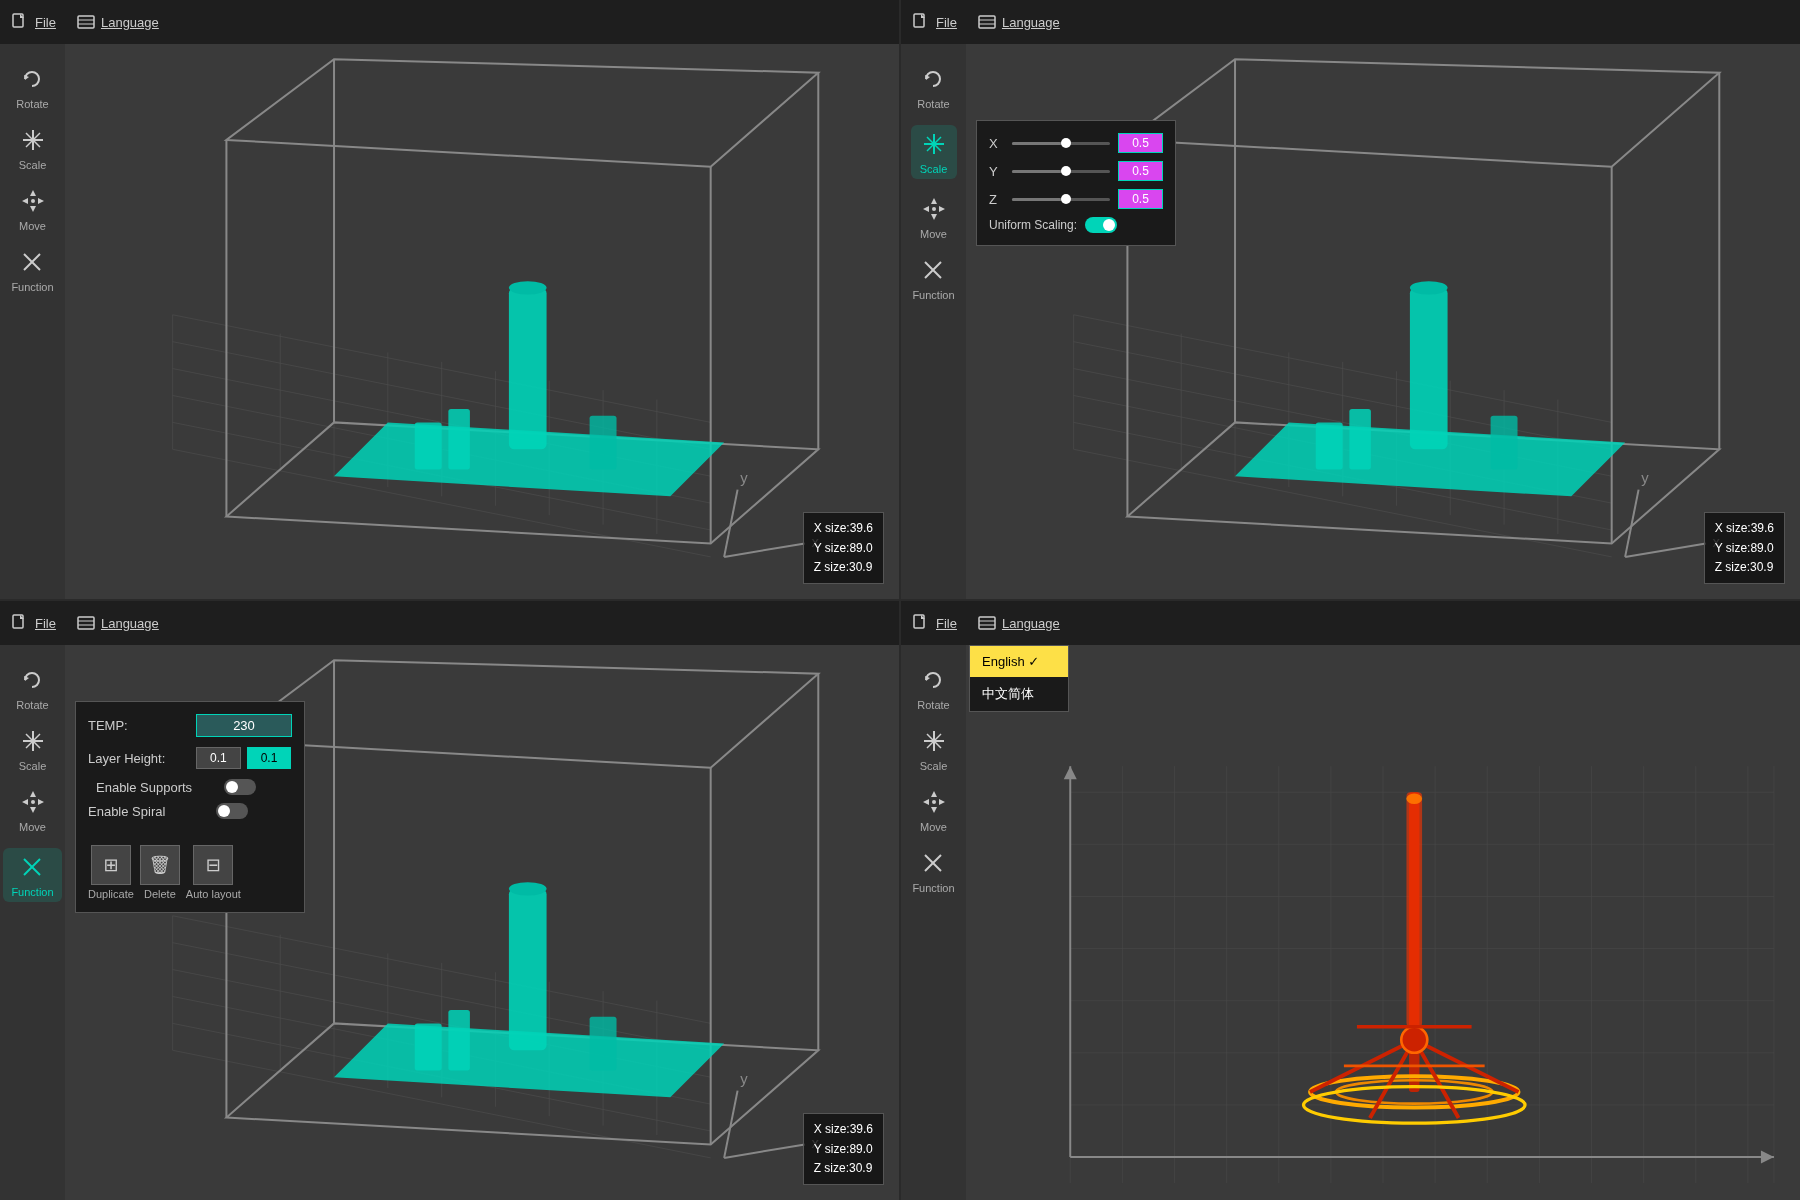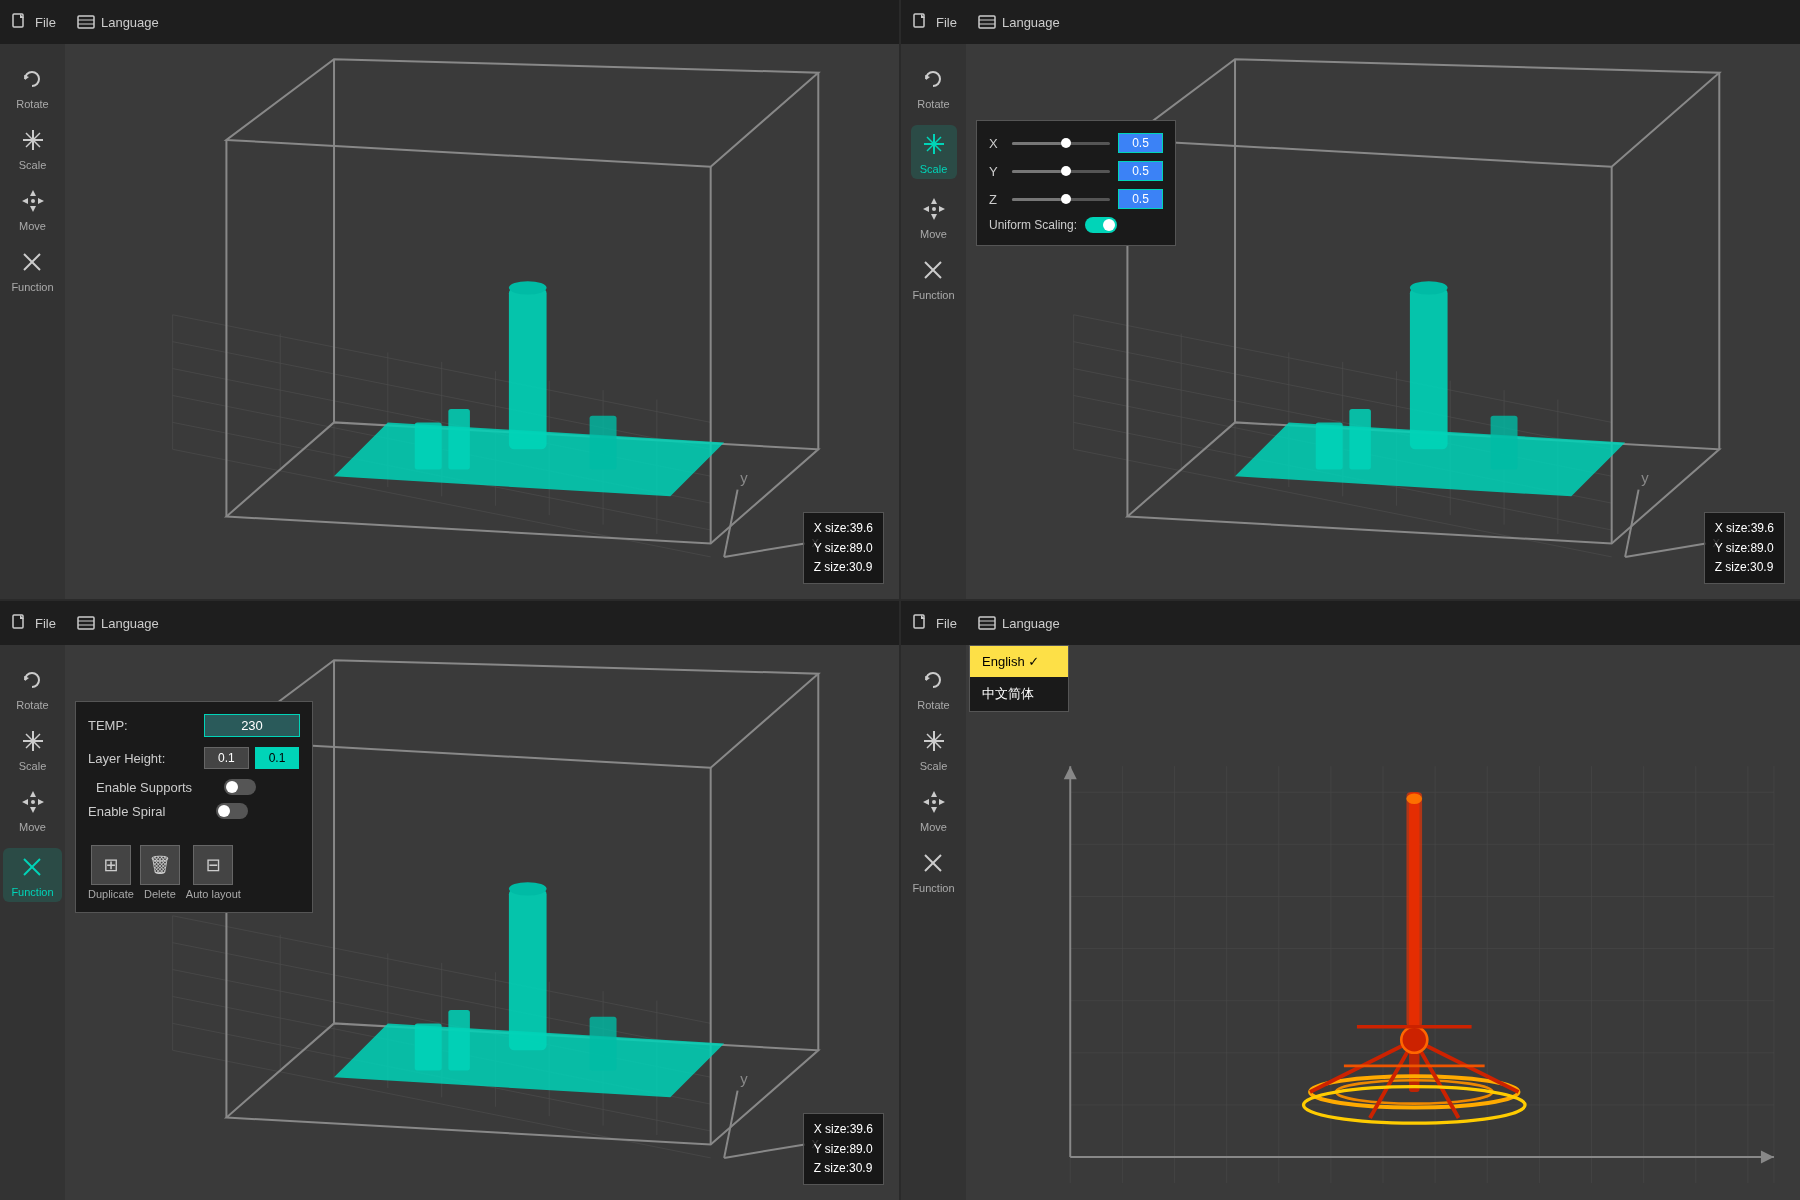"File" .top-bar-item { text-decoration: none -> underline }
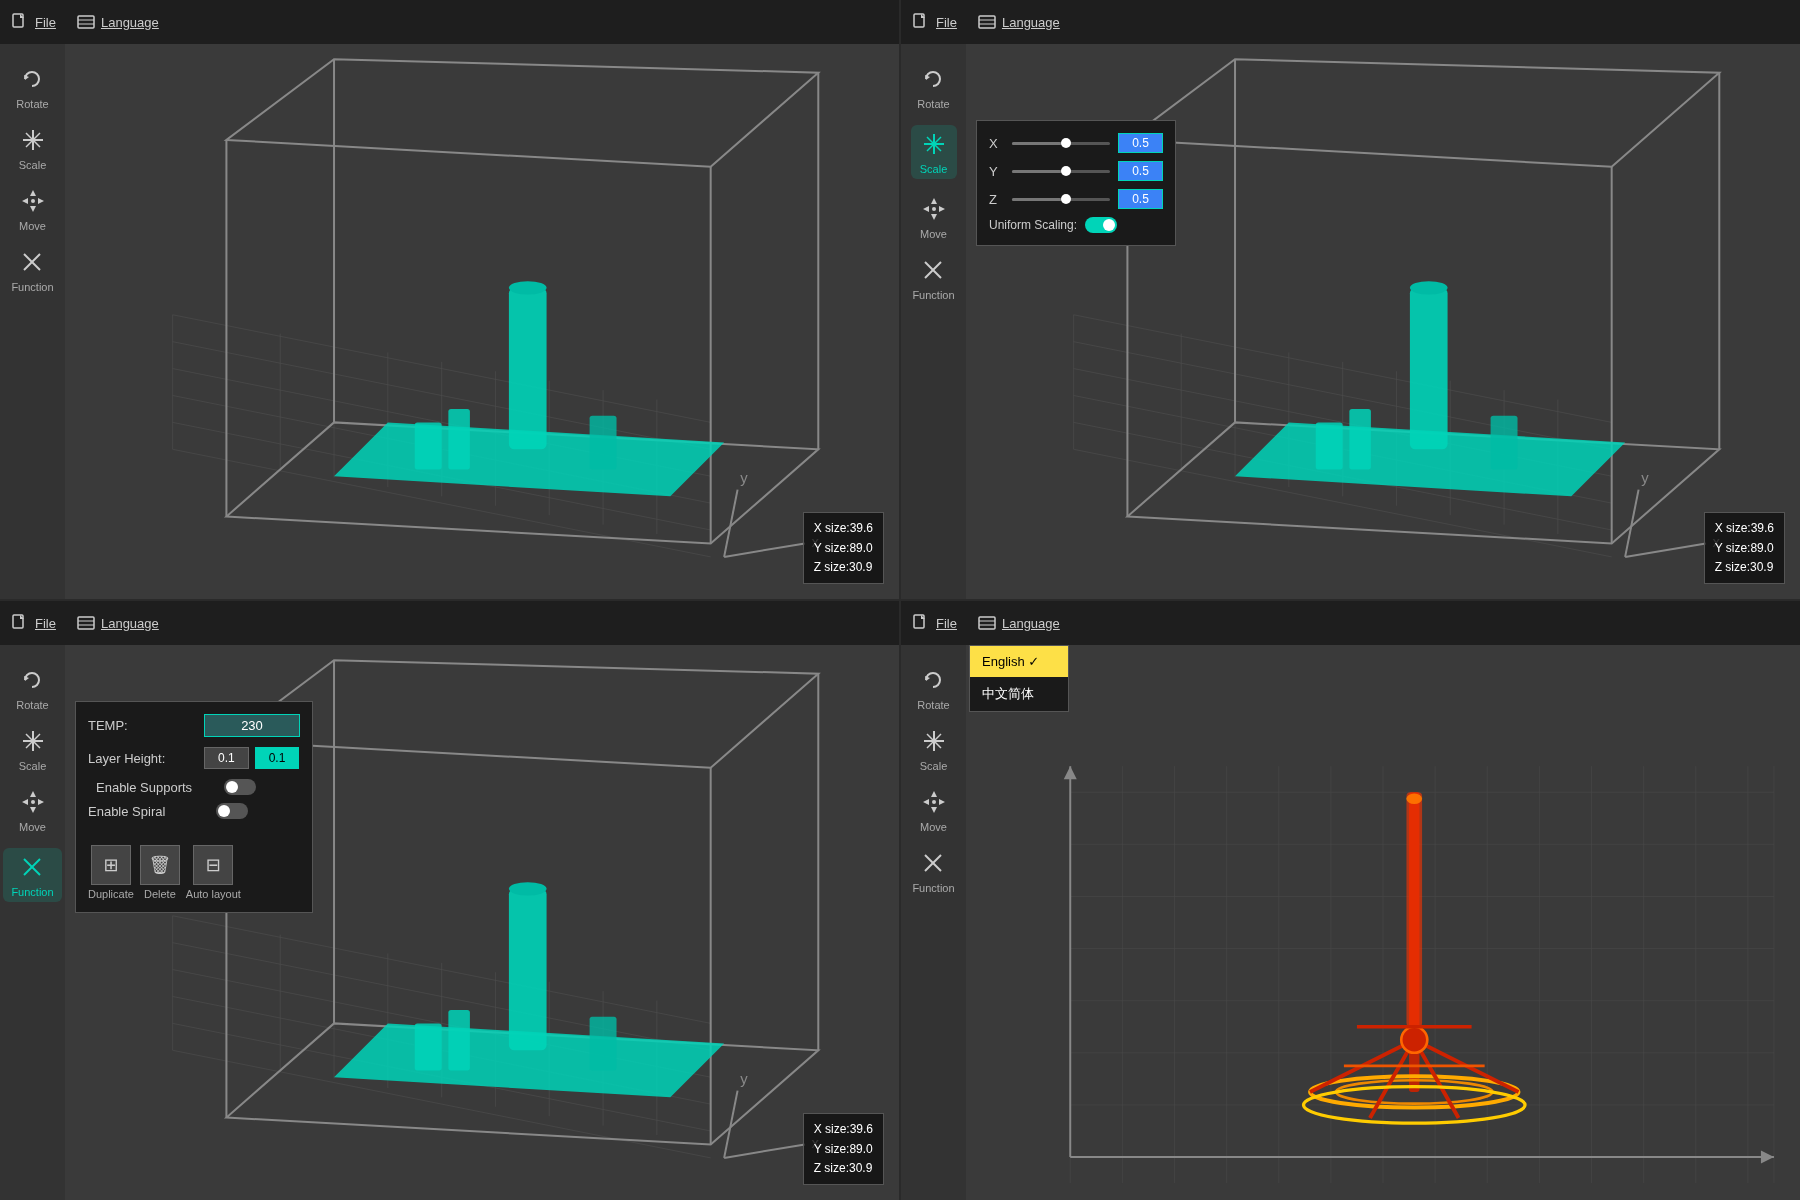"0.5" .scale-input { background: #3b82f6 -> #d946ef }
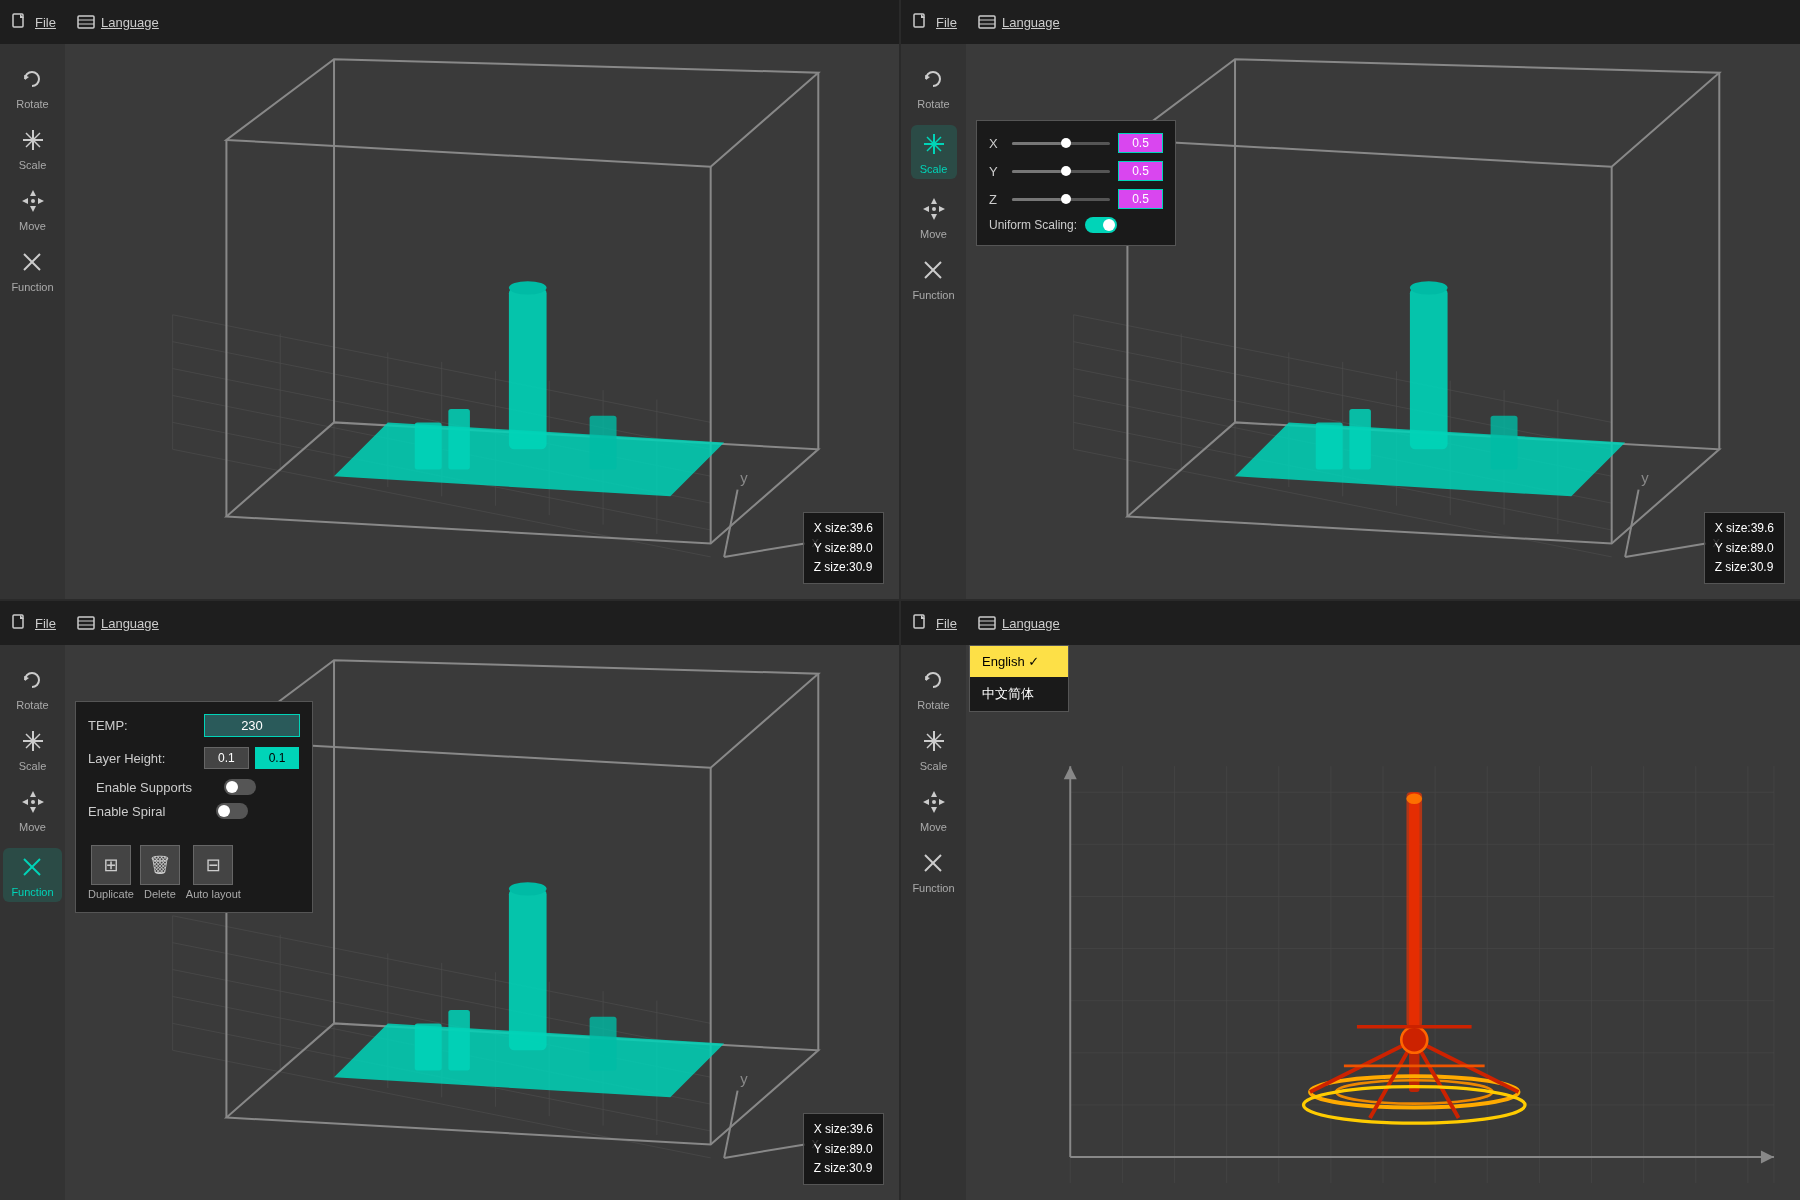"TEMP:" .function-row { gap: 16px -> 8px }
